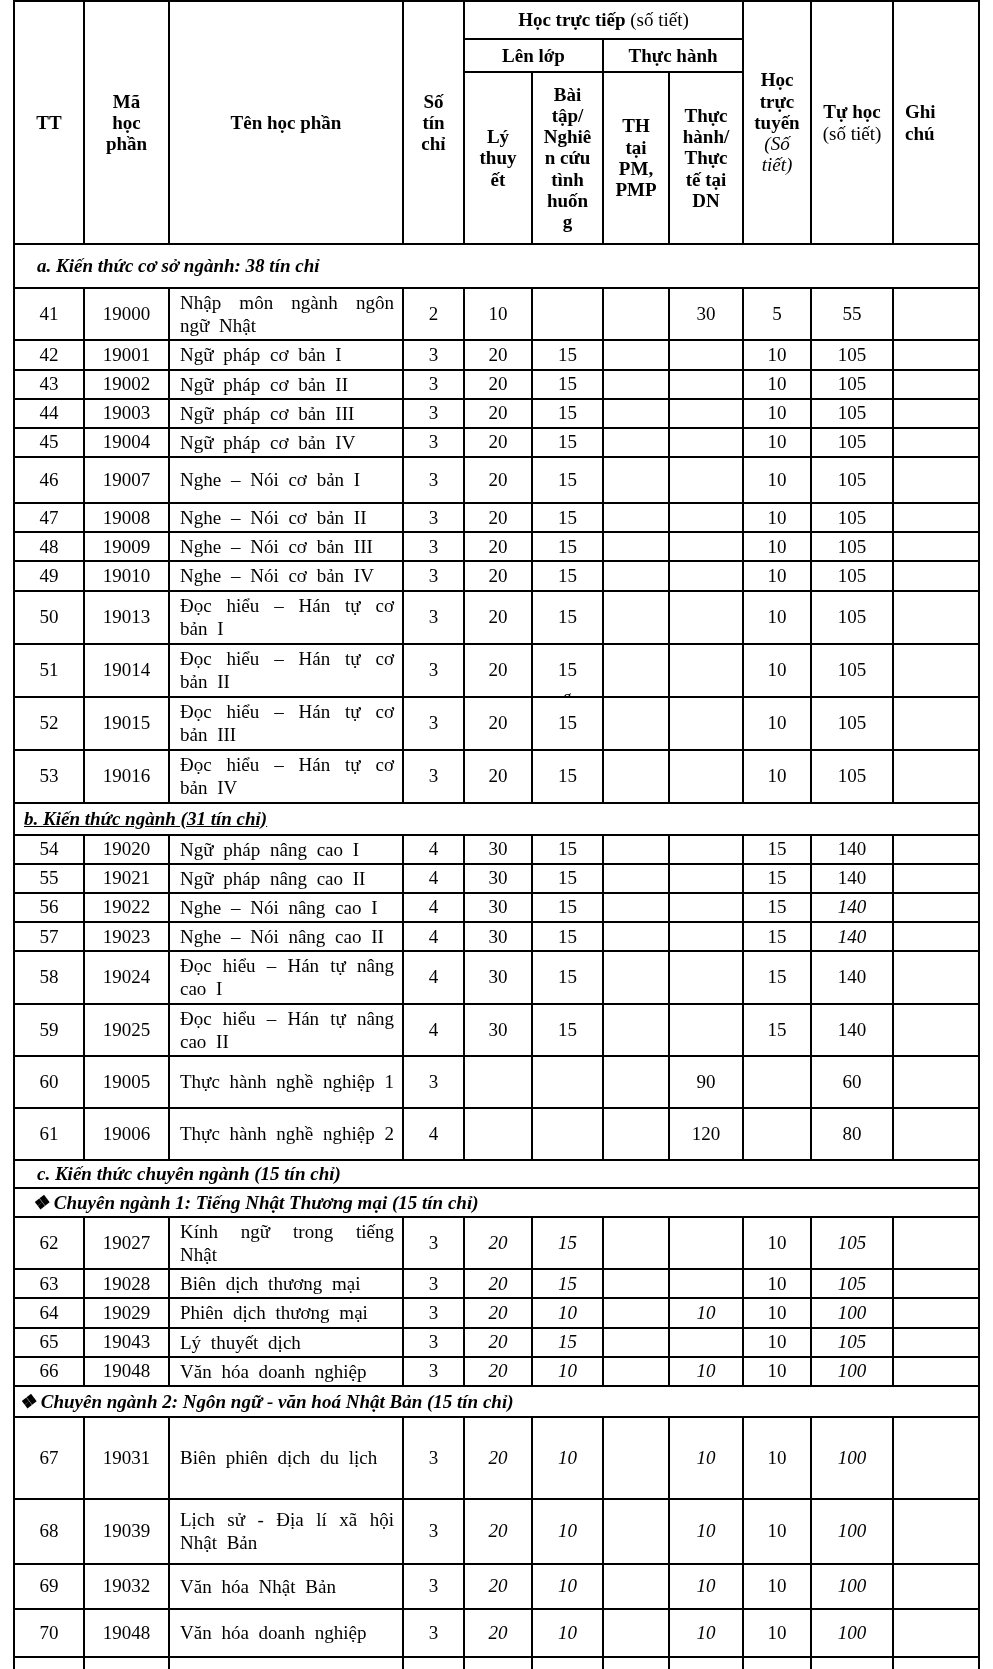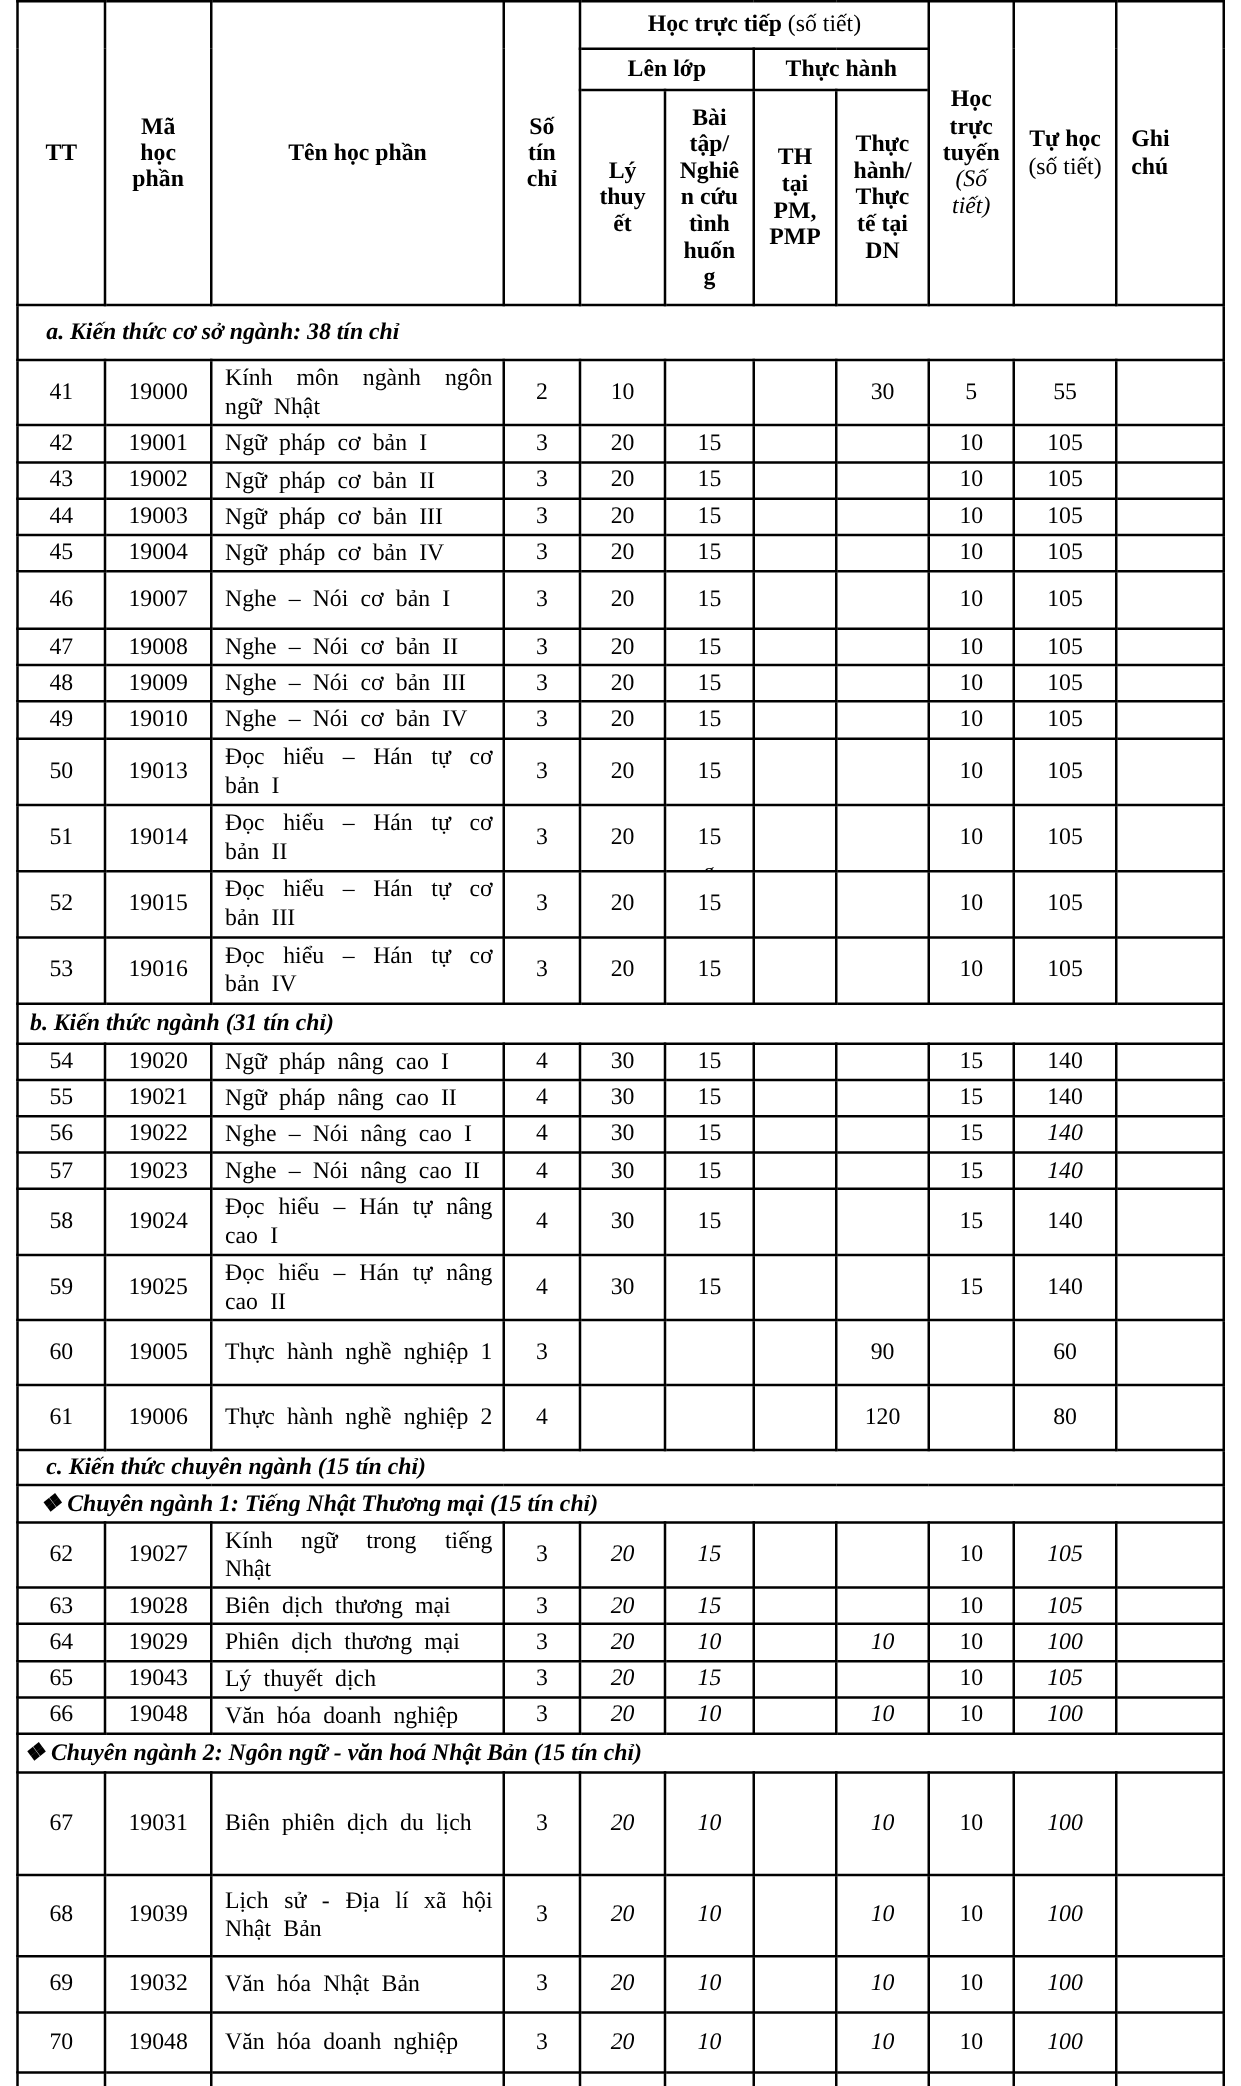"Kính môn ngành ngôn ngữ" td.name { text: Kính -> Nhập }
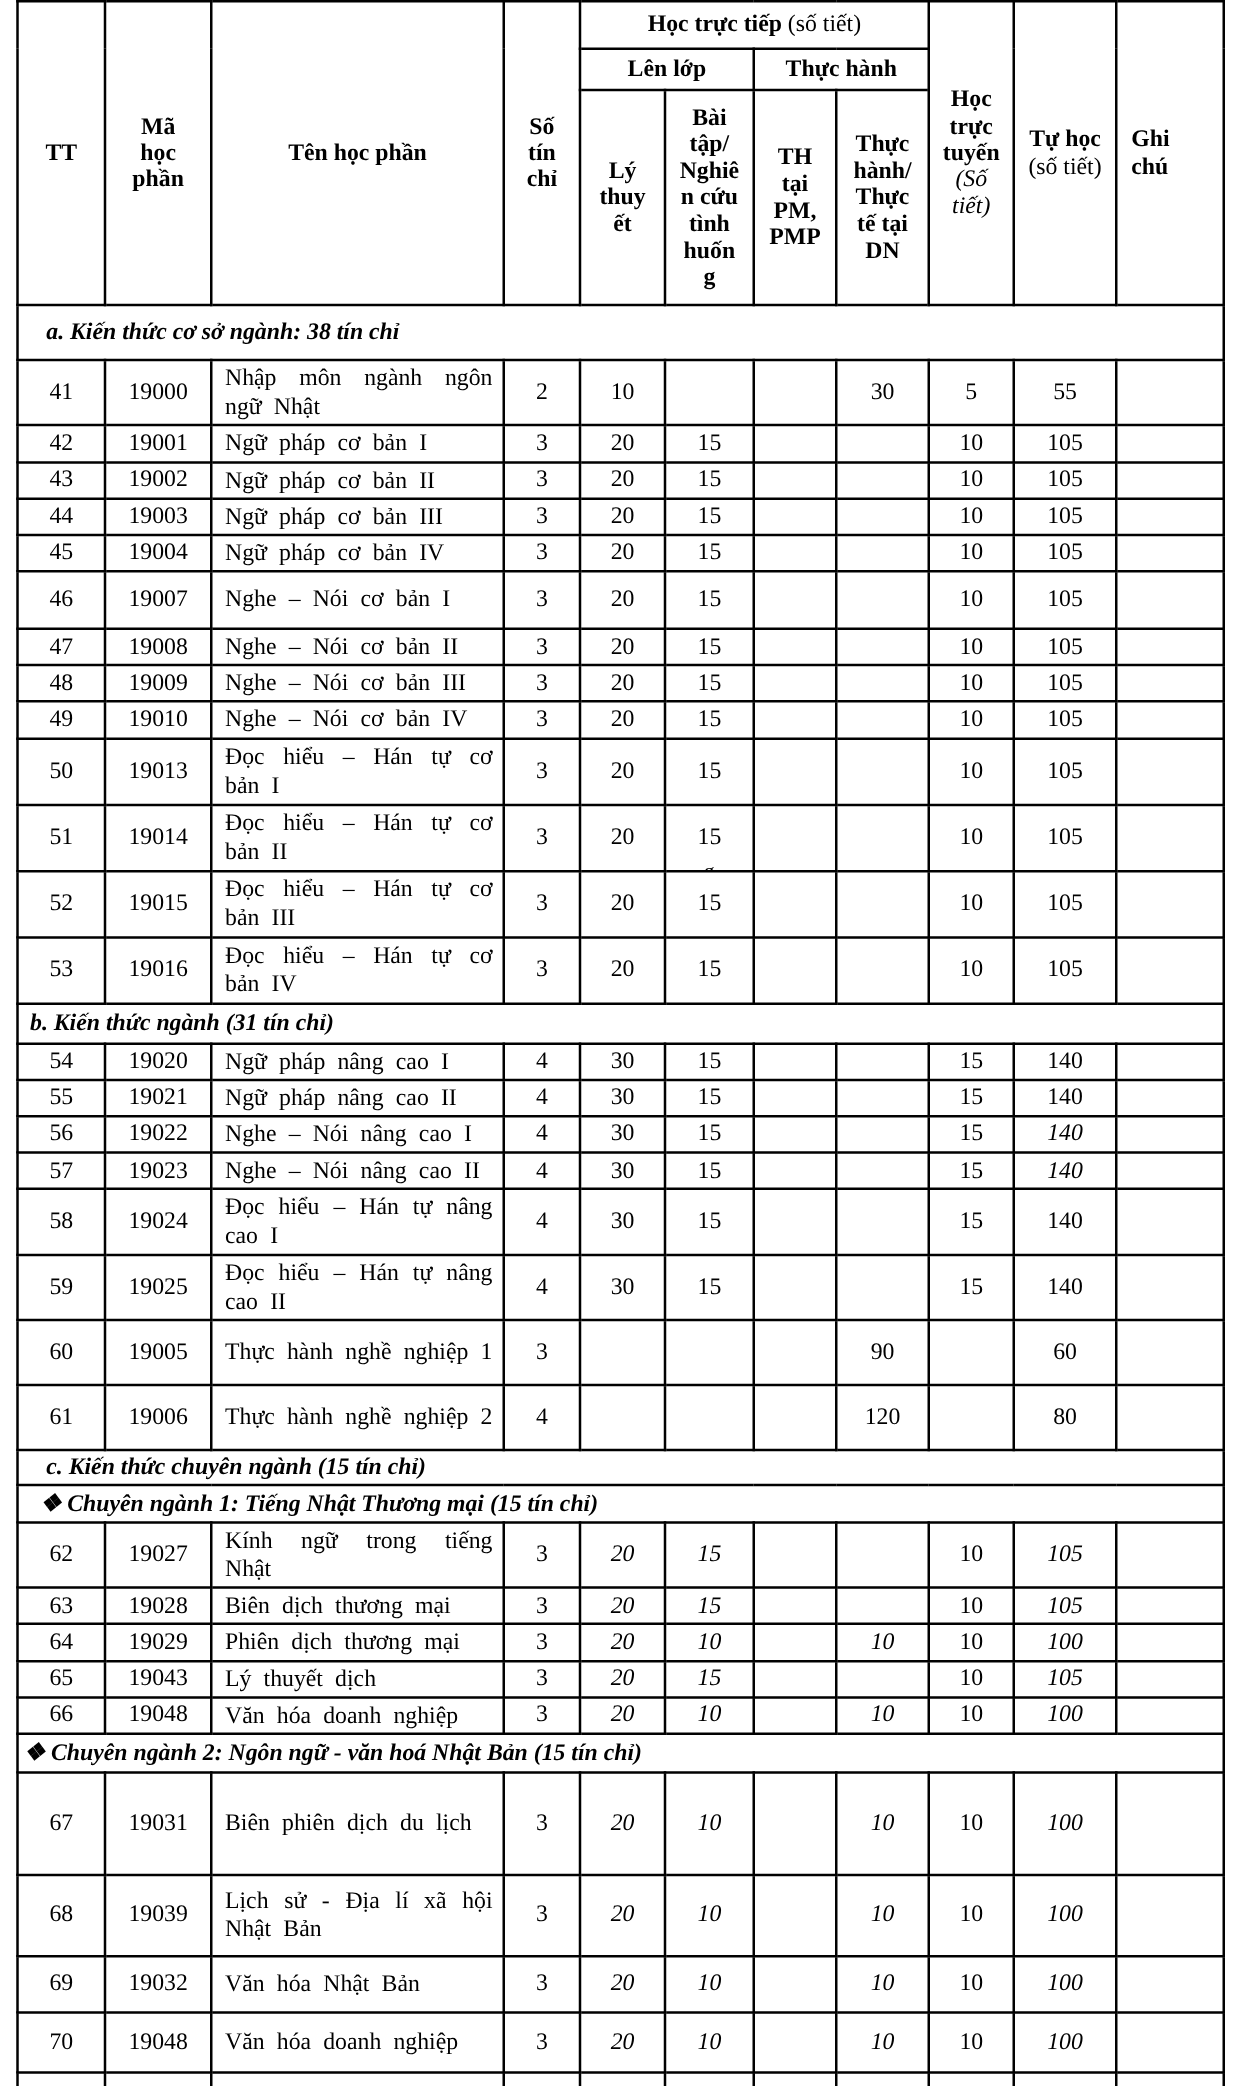"b. Kiến thức ngành (31" td.section { text-decoration: none -> underline }
